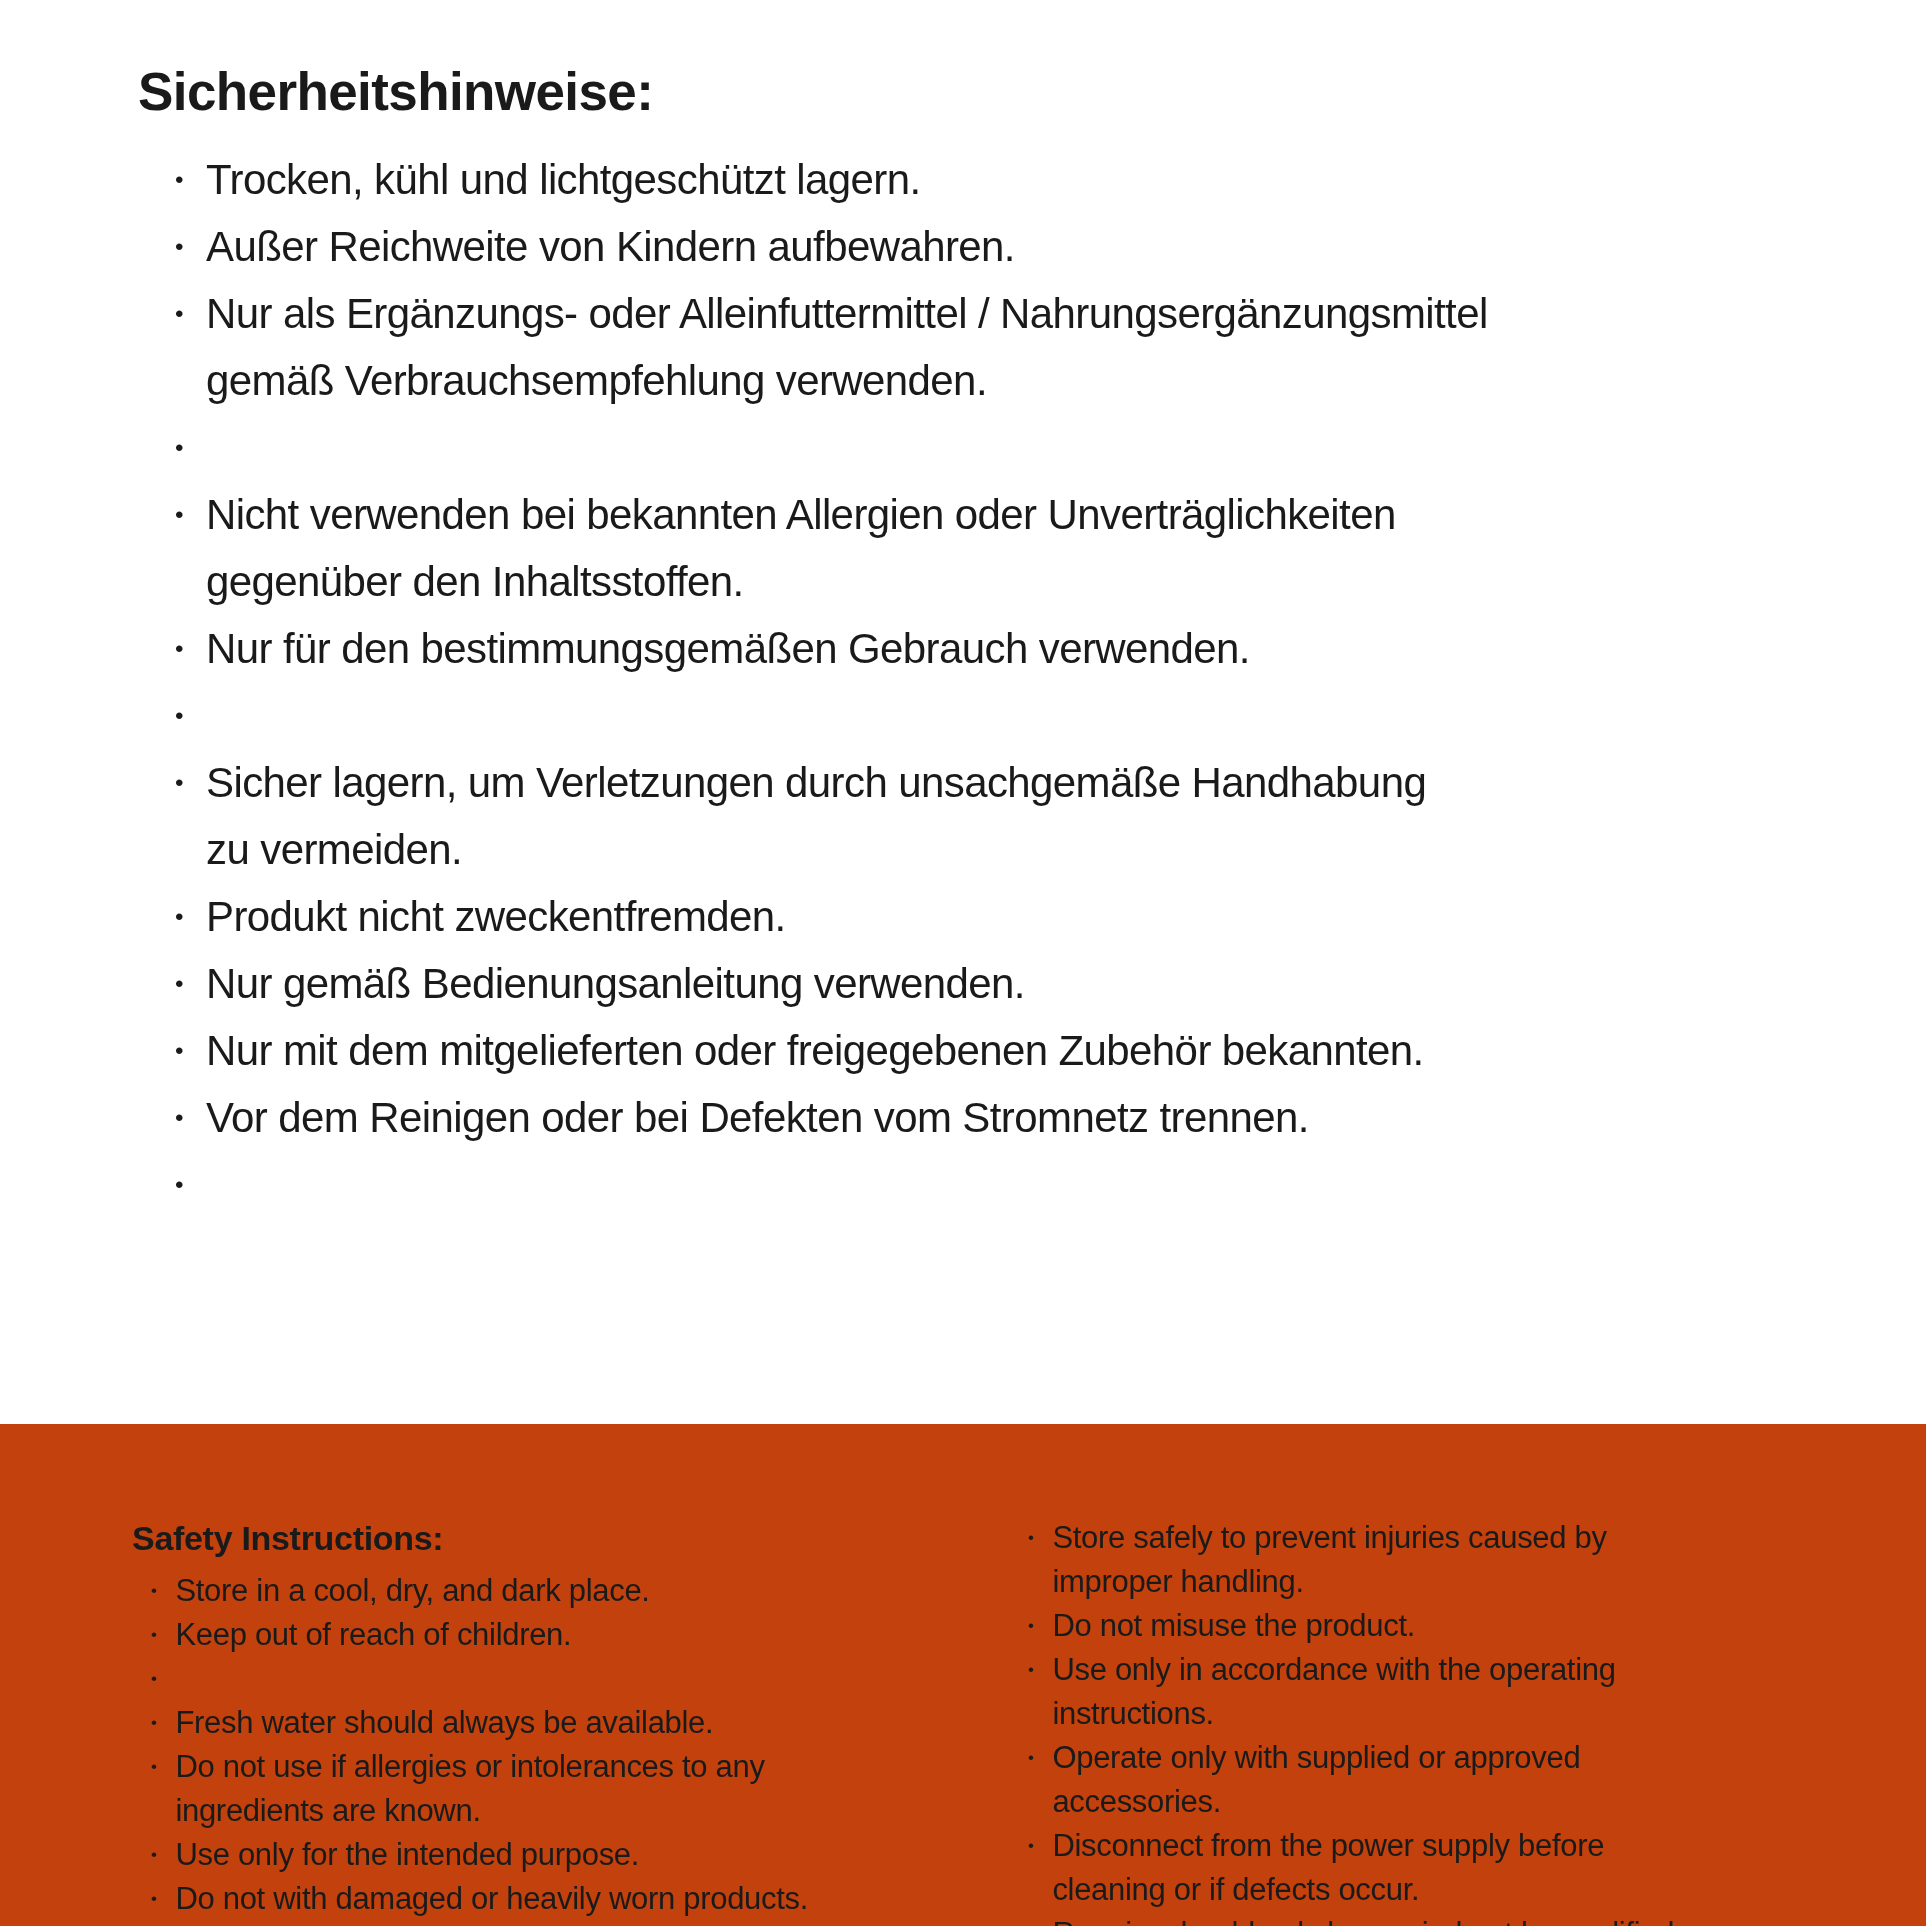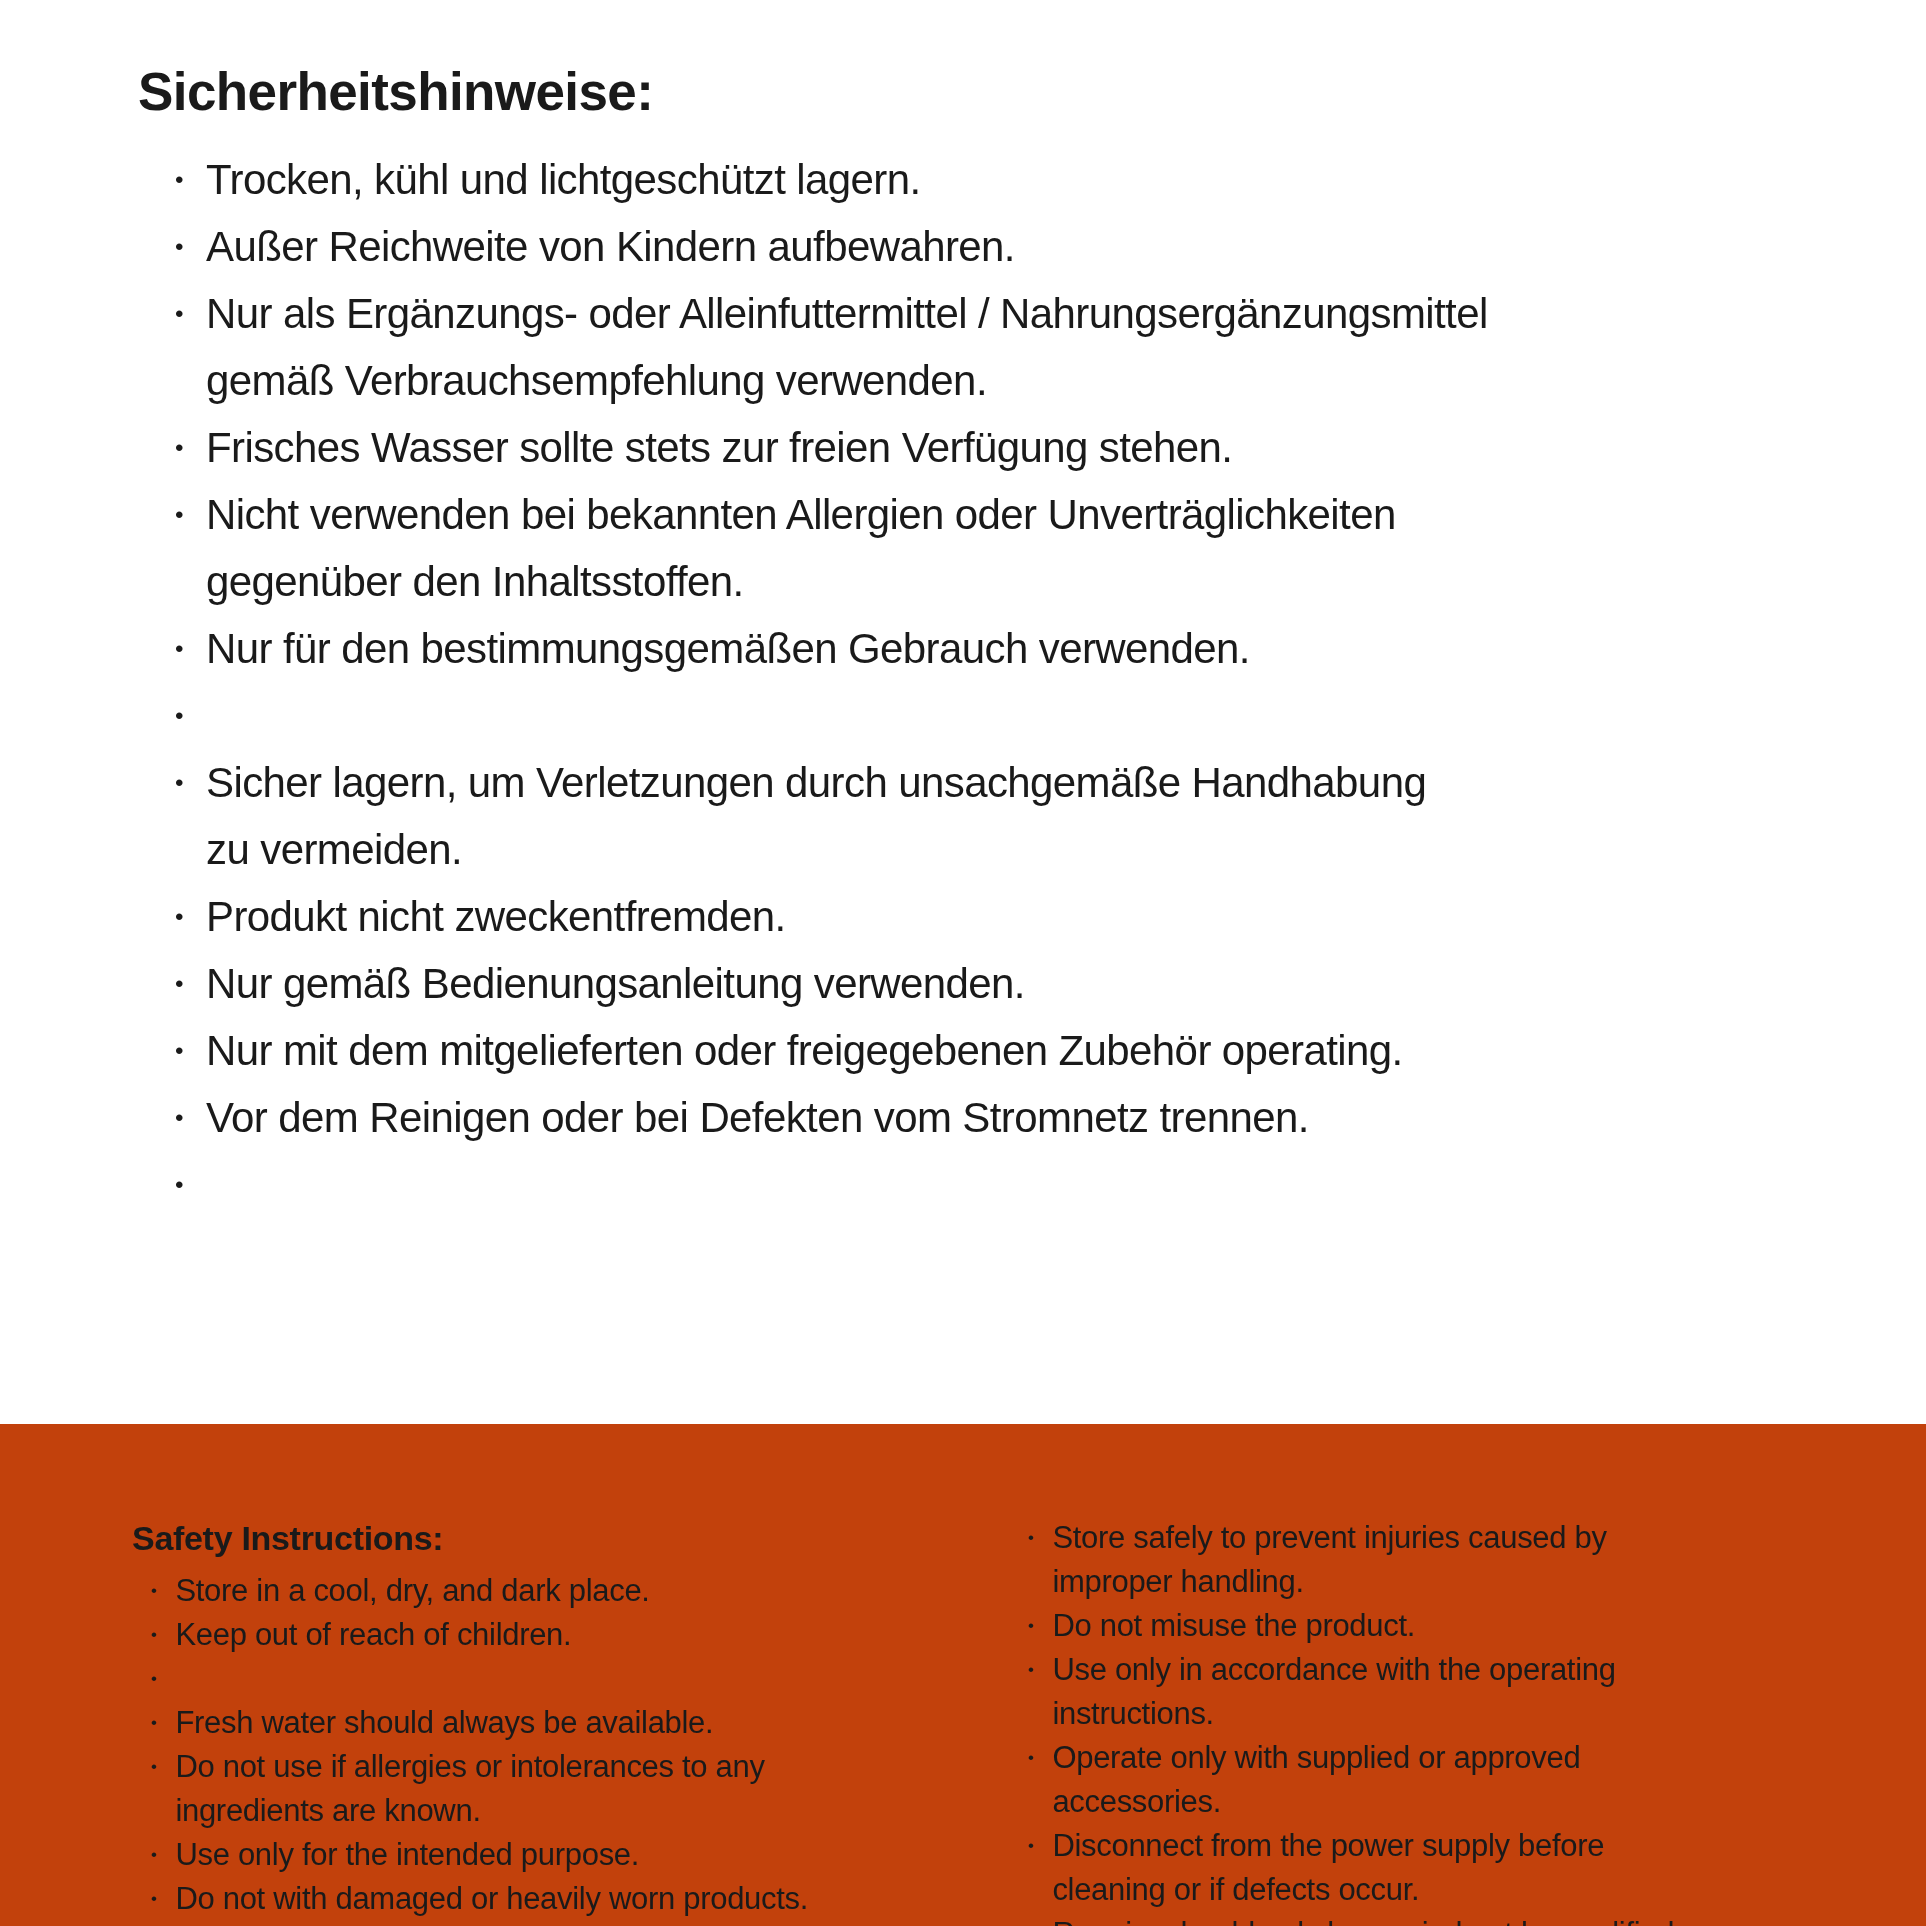"Frisches Wasser sollte stets zur" span.txt { html: <span>Frisches Wasser sollte stets zur freien Verfügung stehen.</span> -> none }
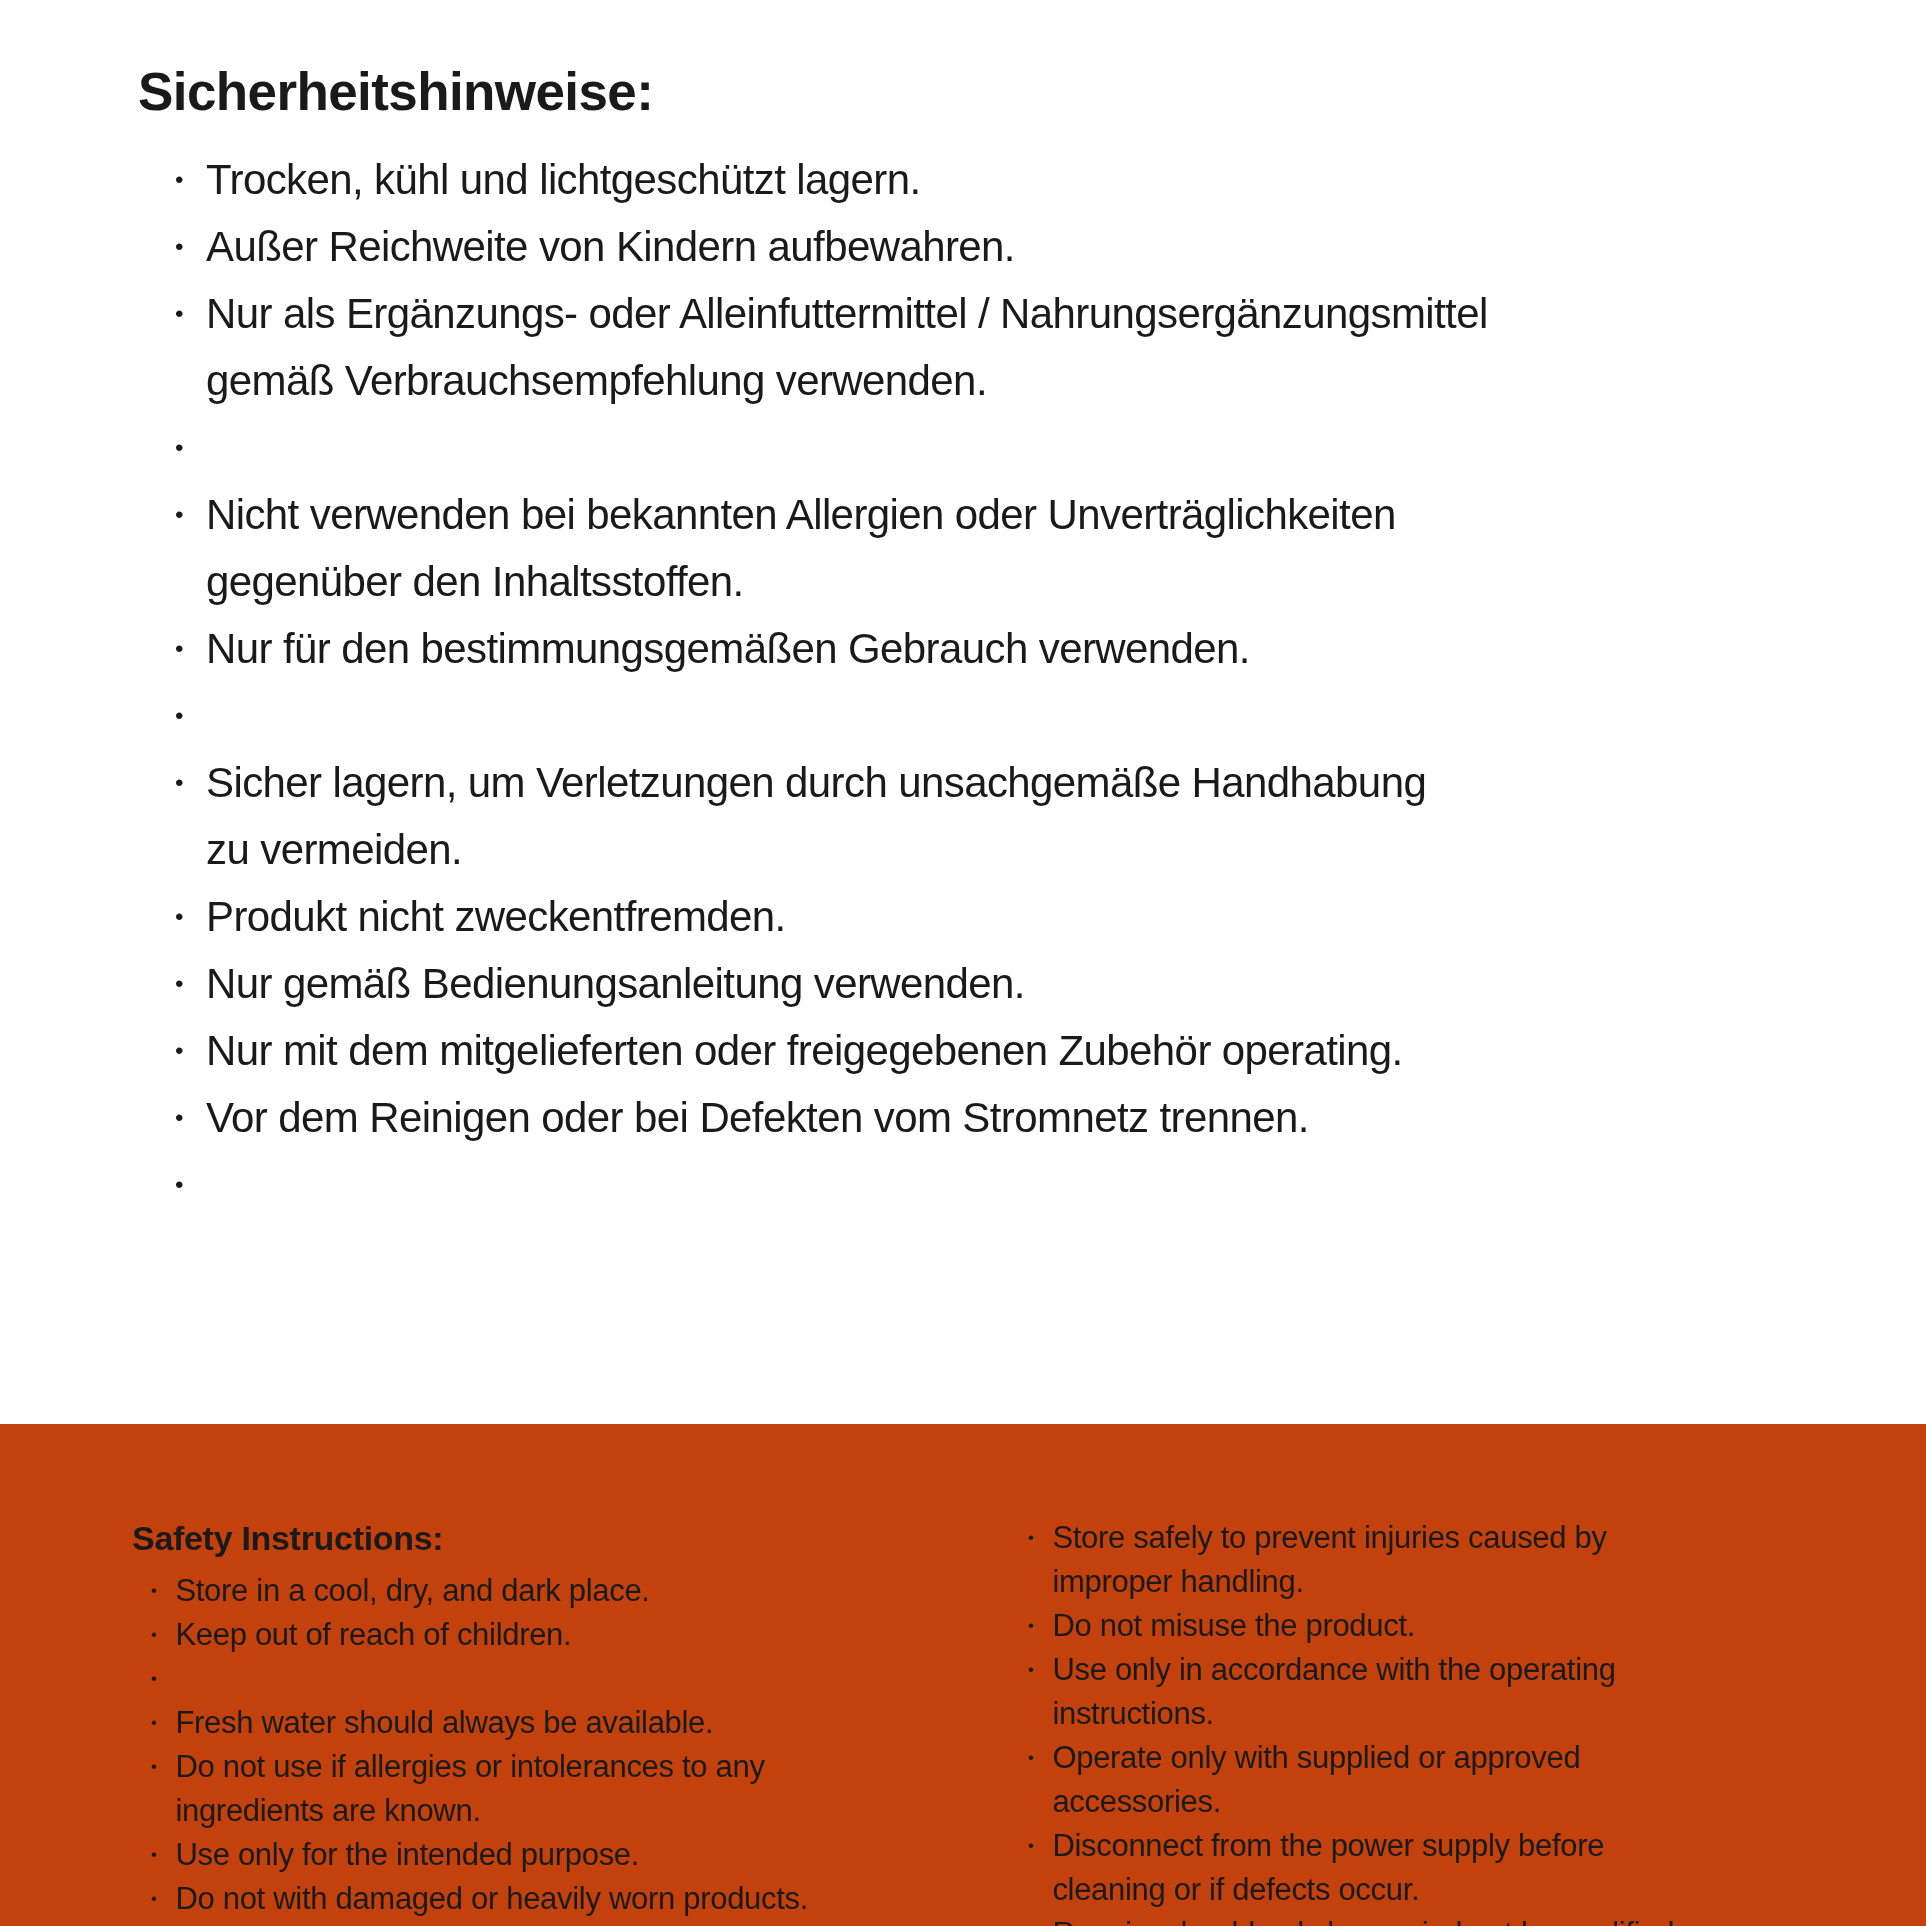"Nur mit dem mitgelieferten oder" span.txt { text: operating -> bekannten }
